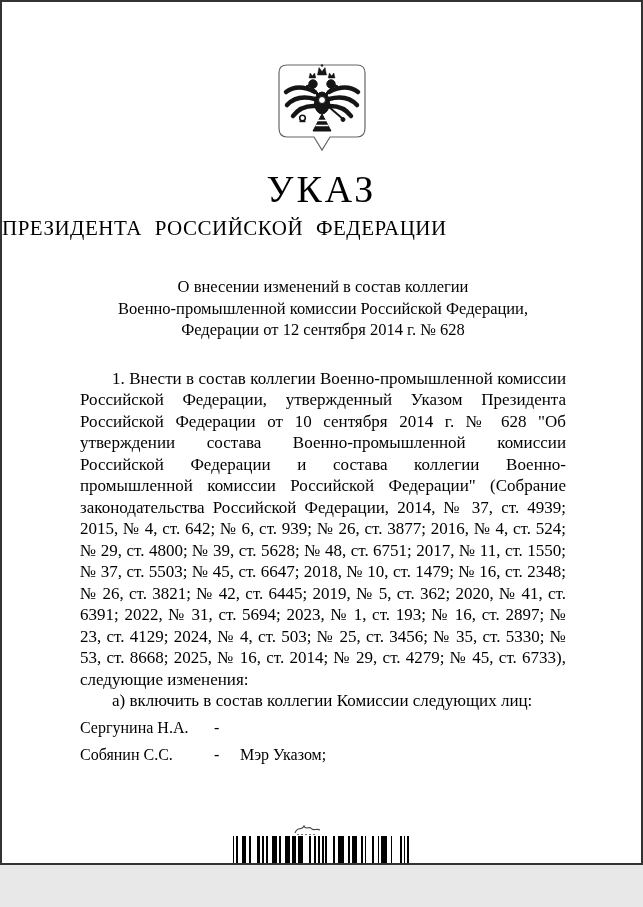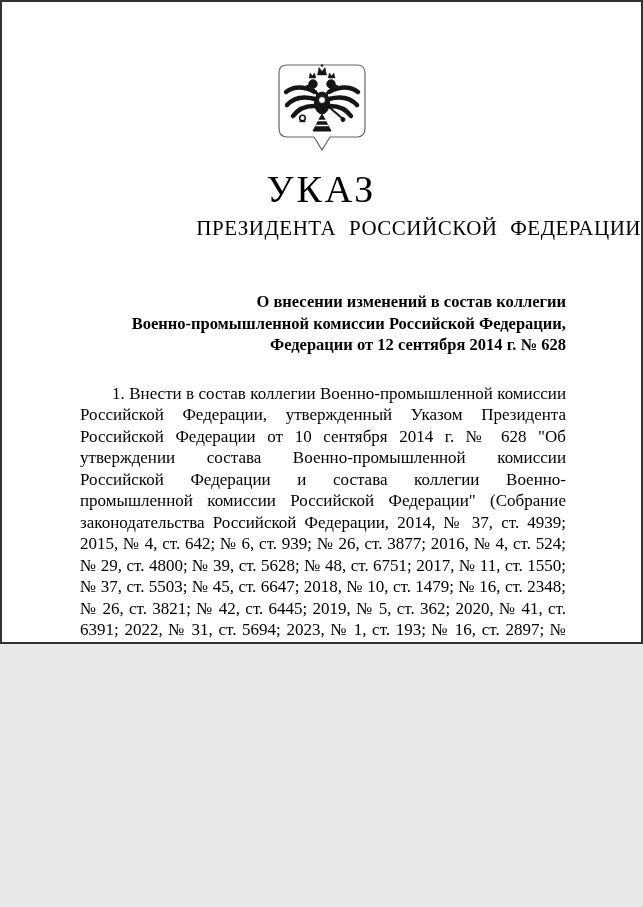"УКАЗ" .page { height: 644px -> 865px }
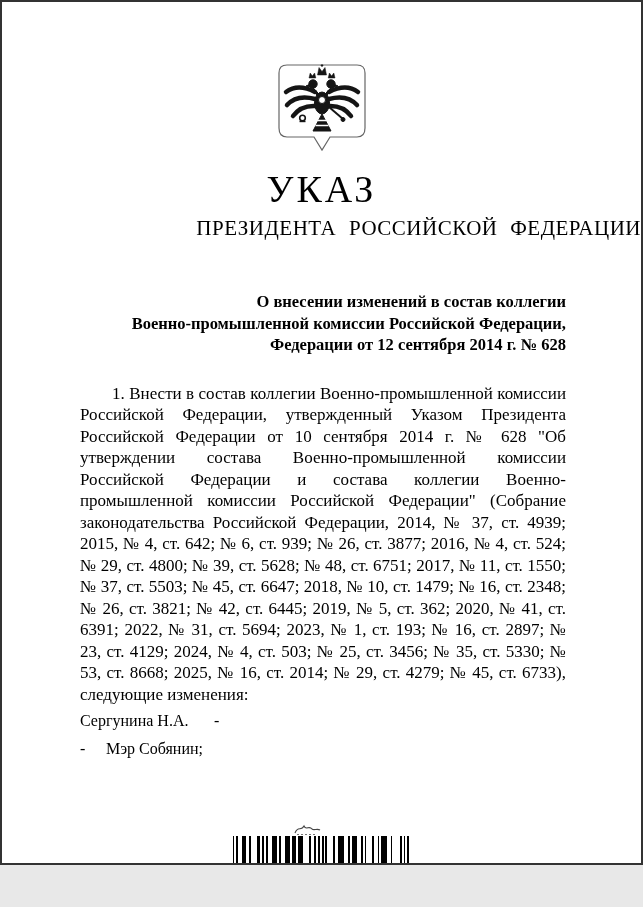"ПРЕЗИДЕНТА РОССИЙСКОЙ ФЕДЕРАЦИИ" .title-sub { text-align: right -> left }
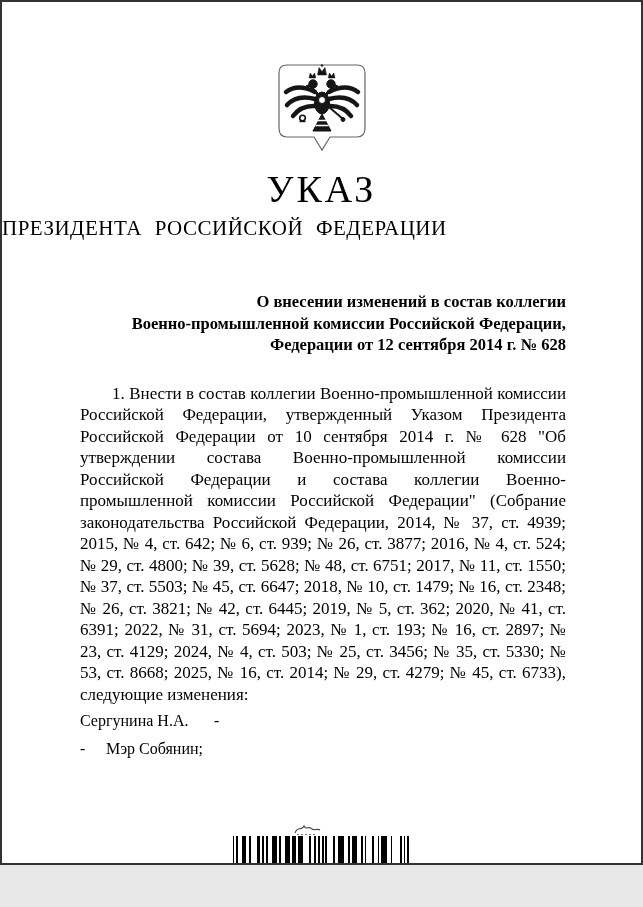"О внесении изменений в состав" .subject { font-weight: bold -> normal; margin: 51px 75px 0 78px -> 36px 75px 0 78px; text-align: right -> center }
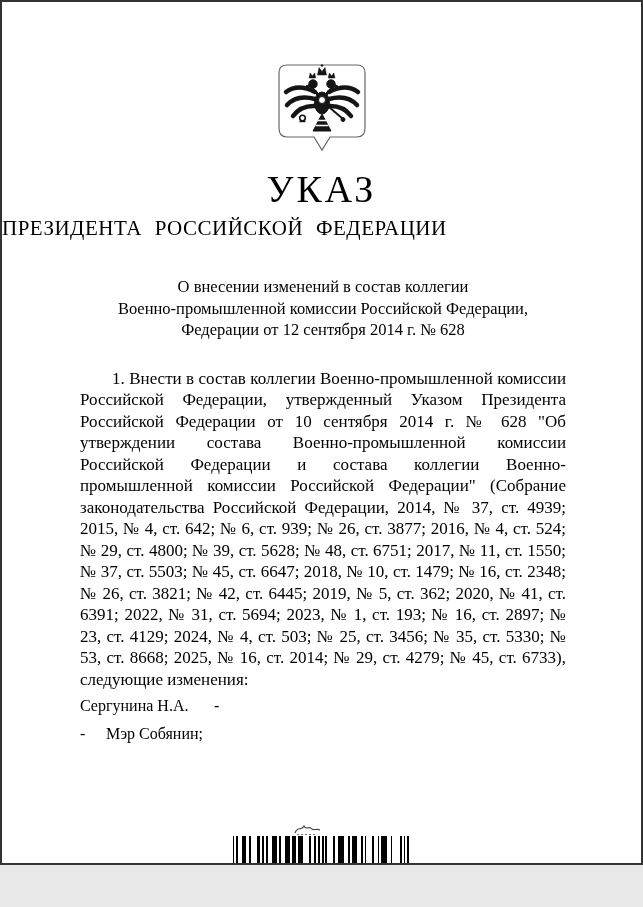"а) включить в состав коллегии" p { html: none -> <p>а) включить в состав коллегии Комиссии следующих лиц:</p> }
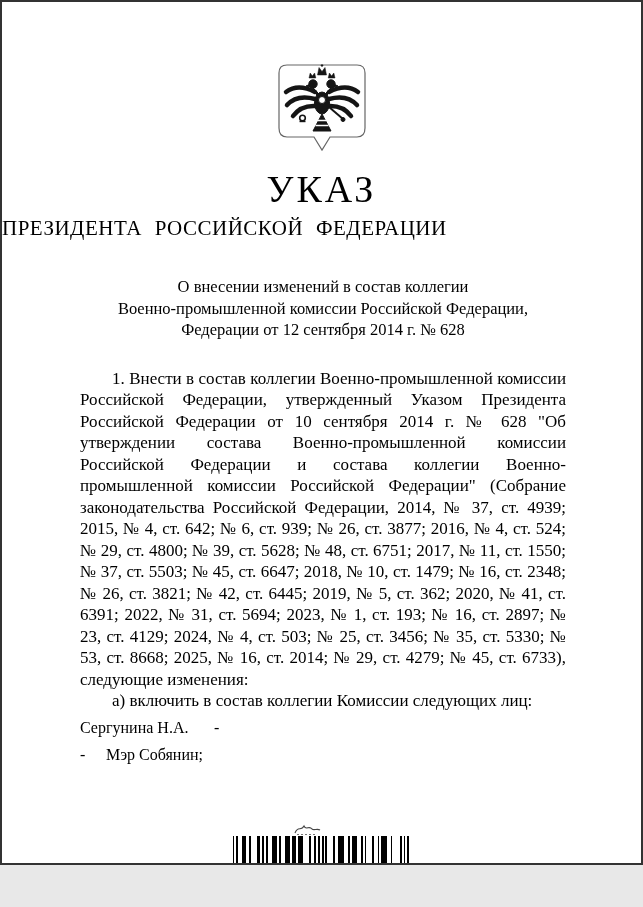"Собянин С.С." span.entry-name { html: none -> <span>Собянин С.С.</span> }
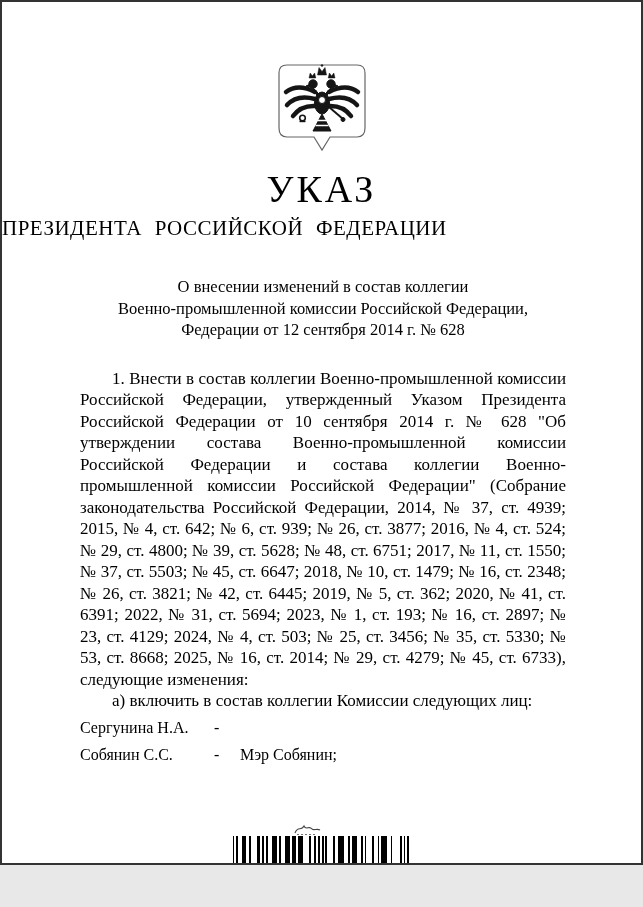"Мэр Собянин;" span.entry-desc { text: Собянин -> Указом }
